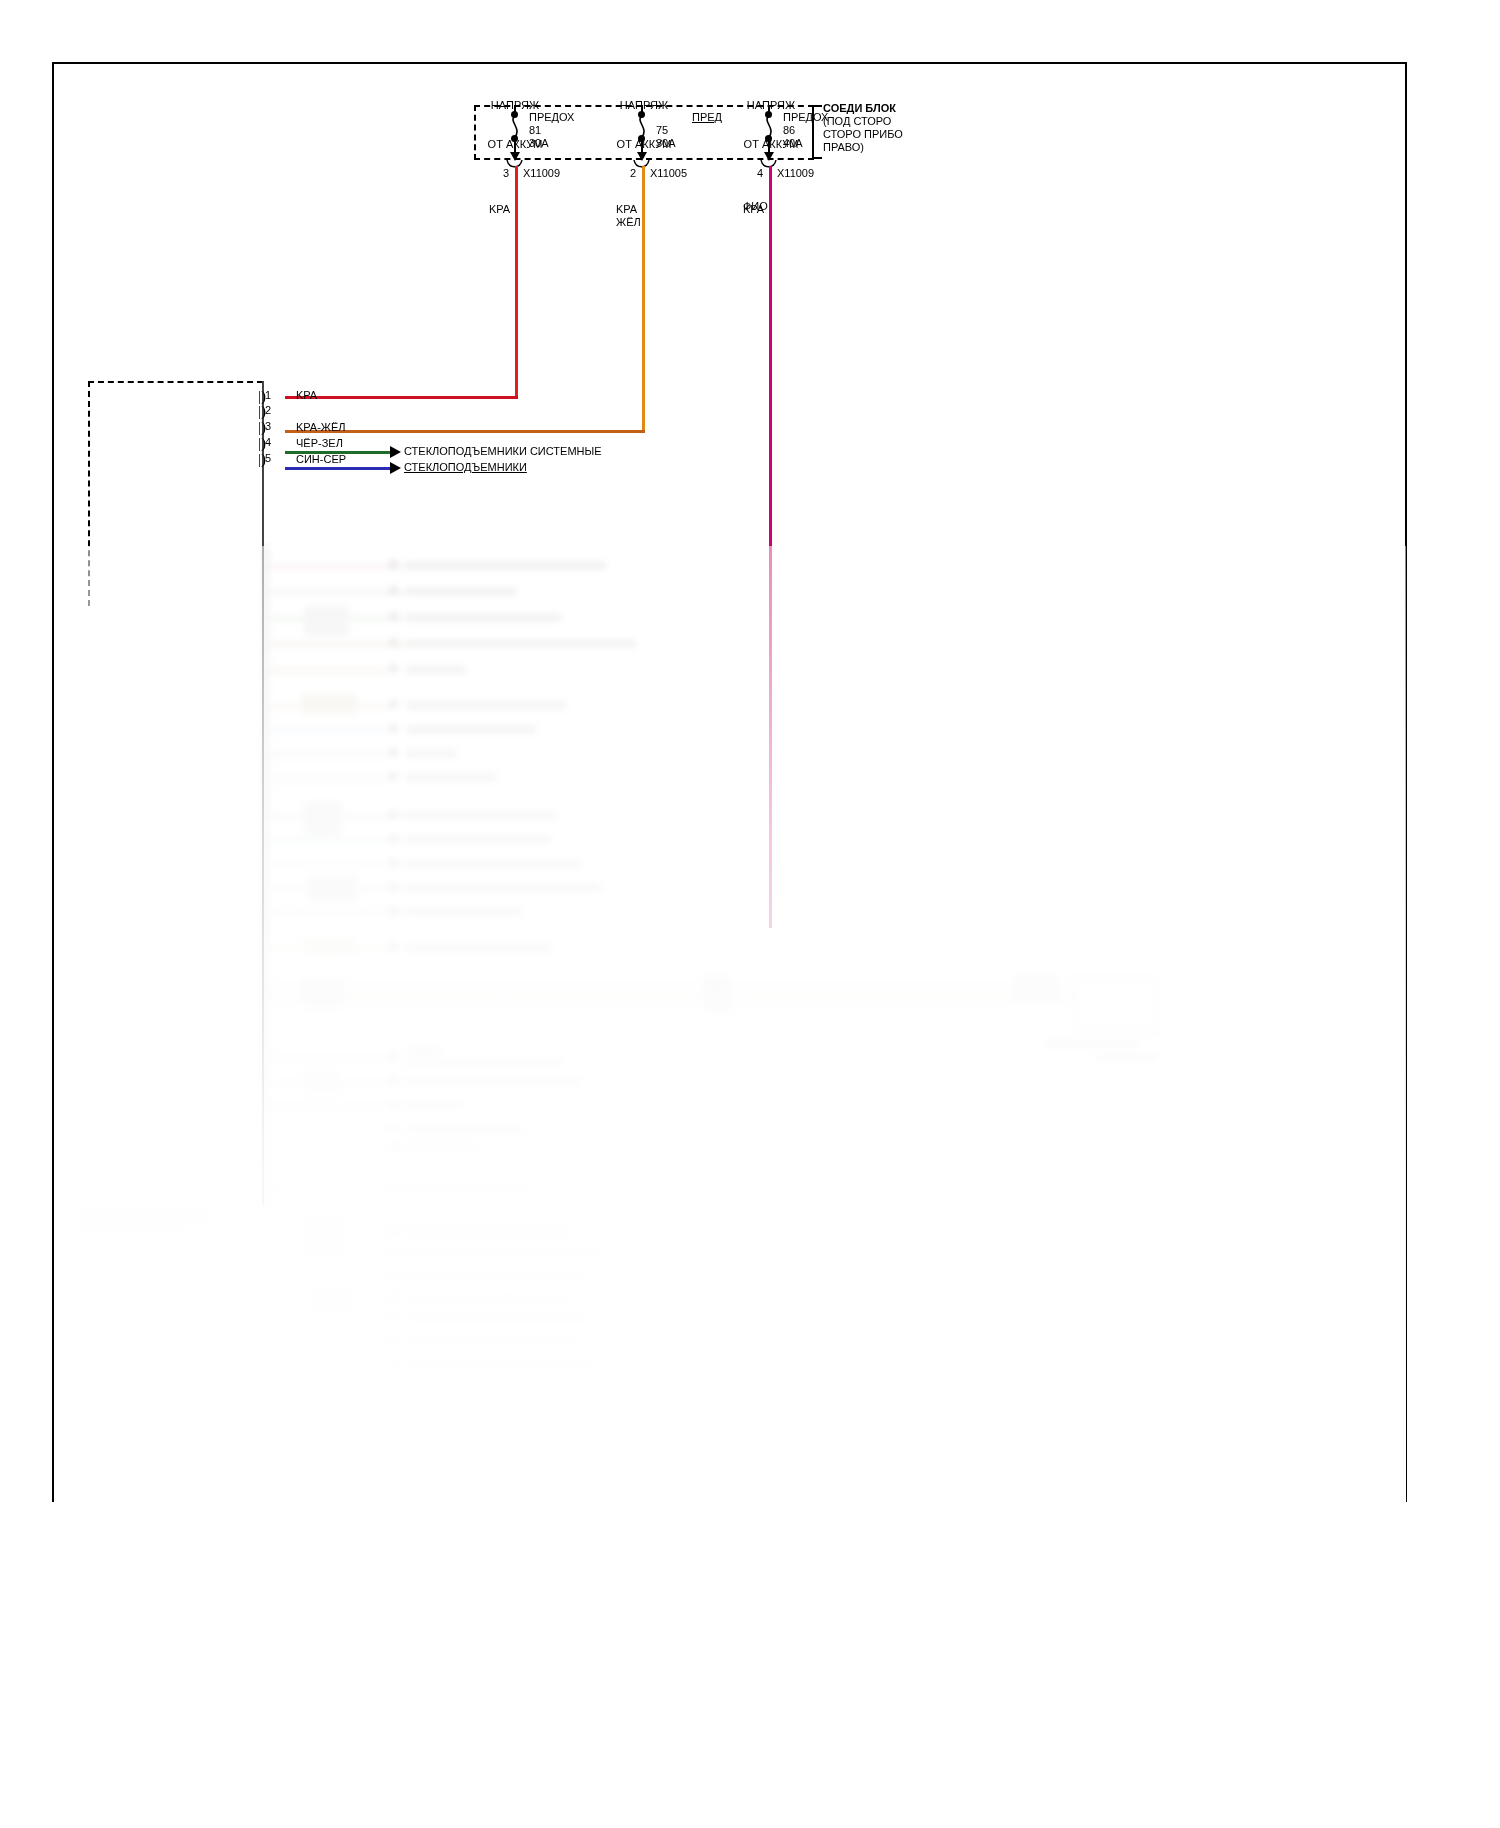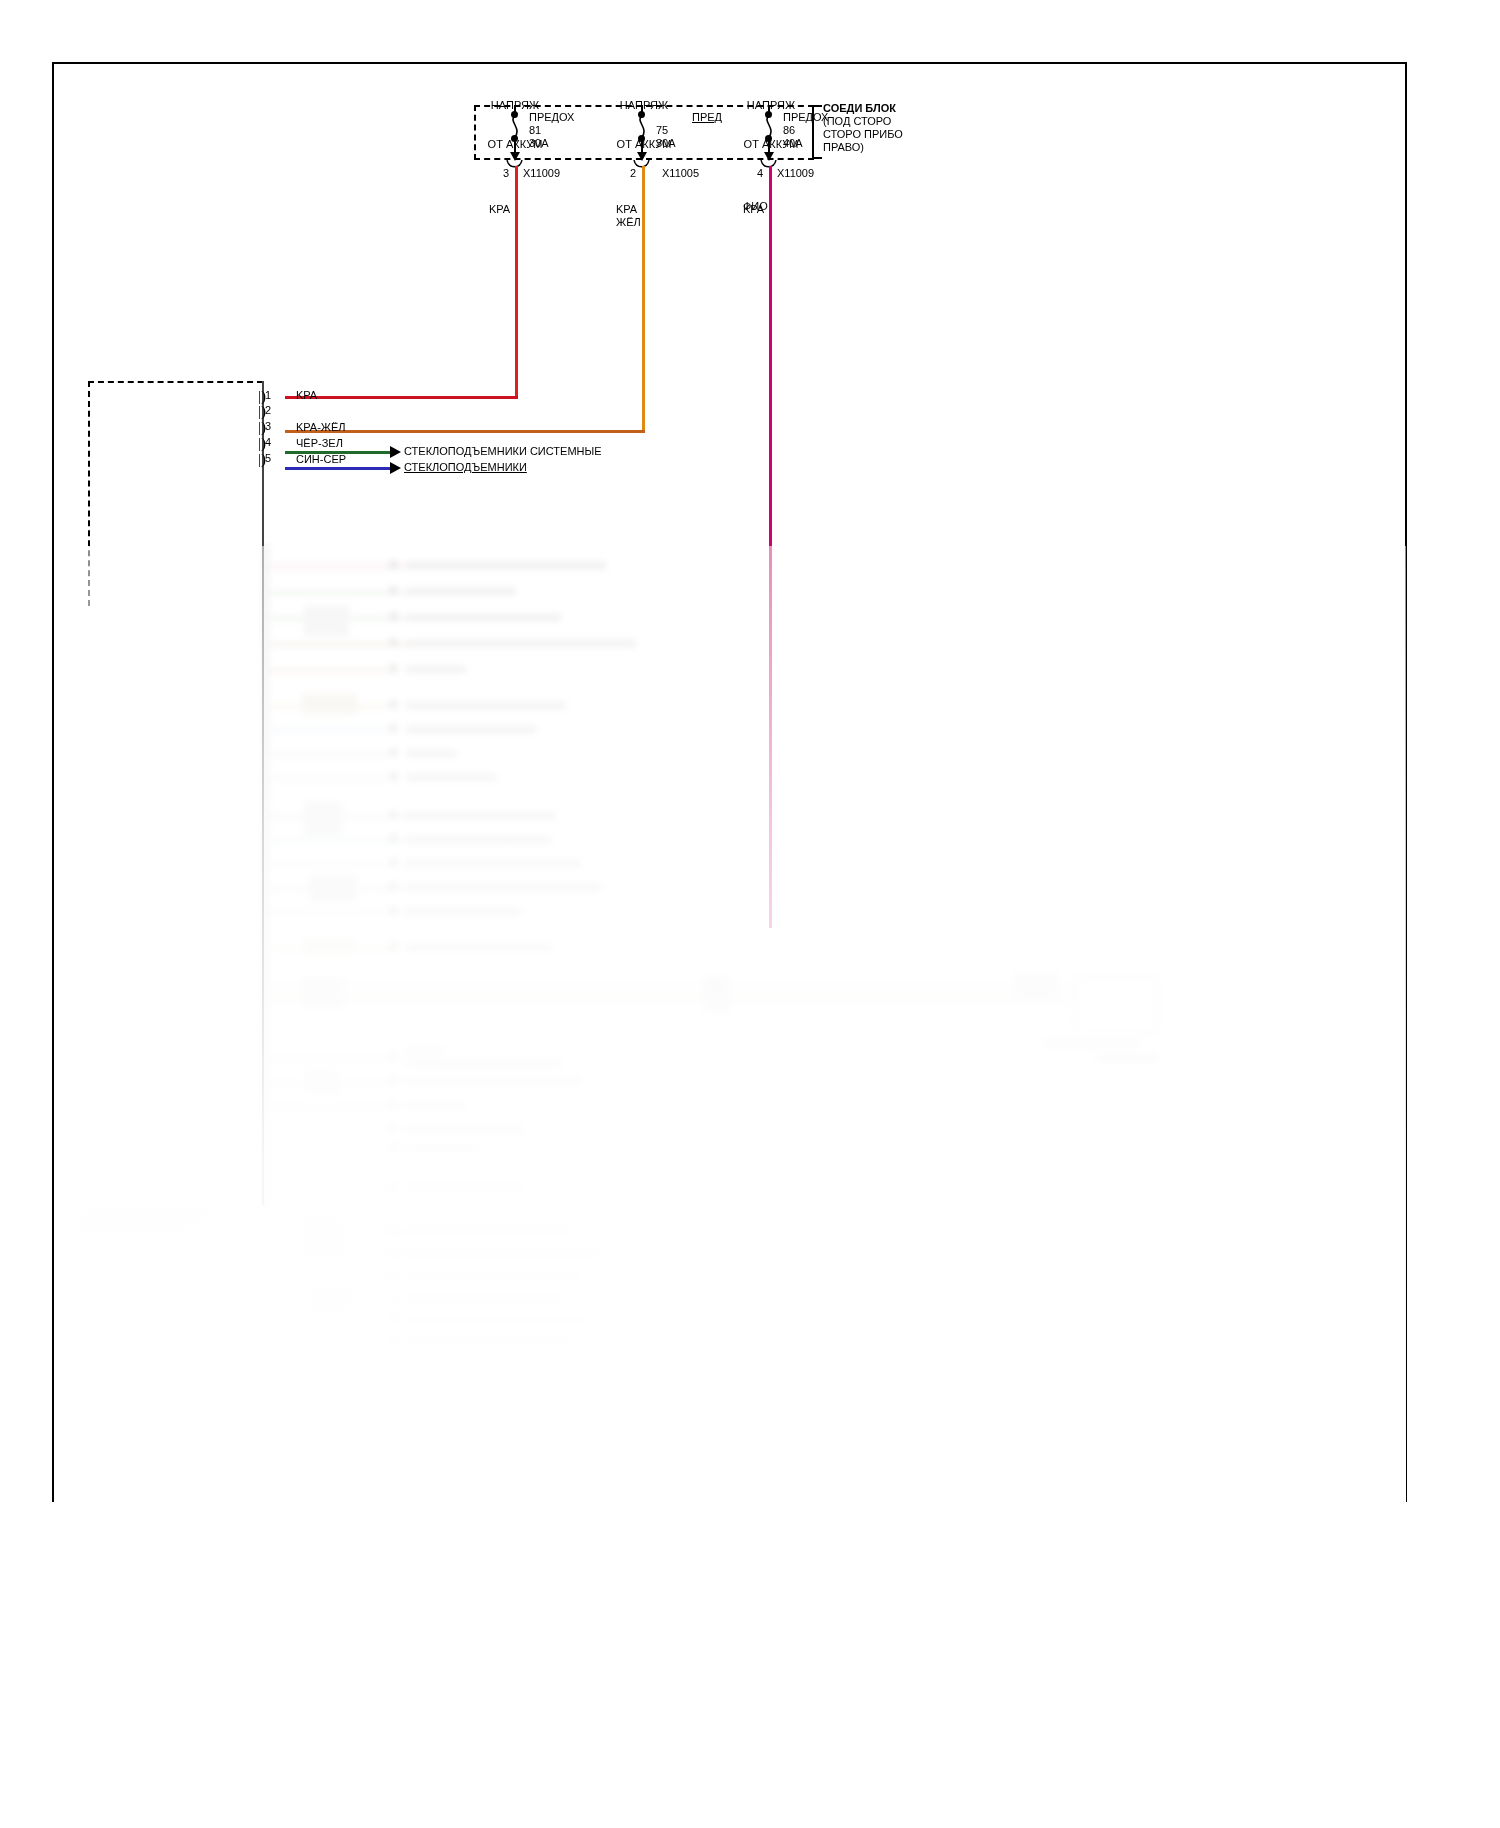"X11005" div.txt { margin-left: 12px -> none }
